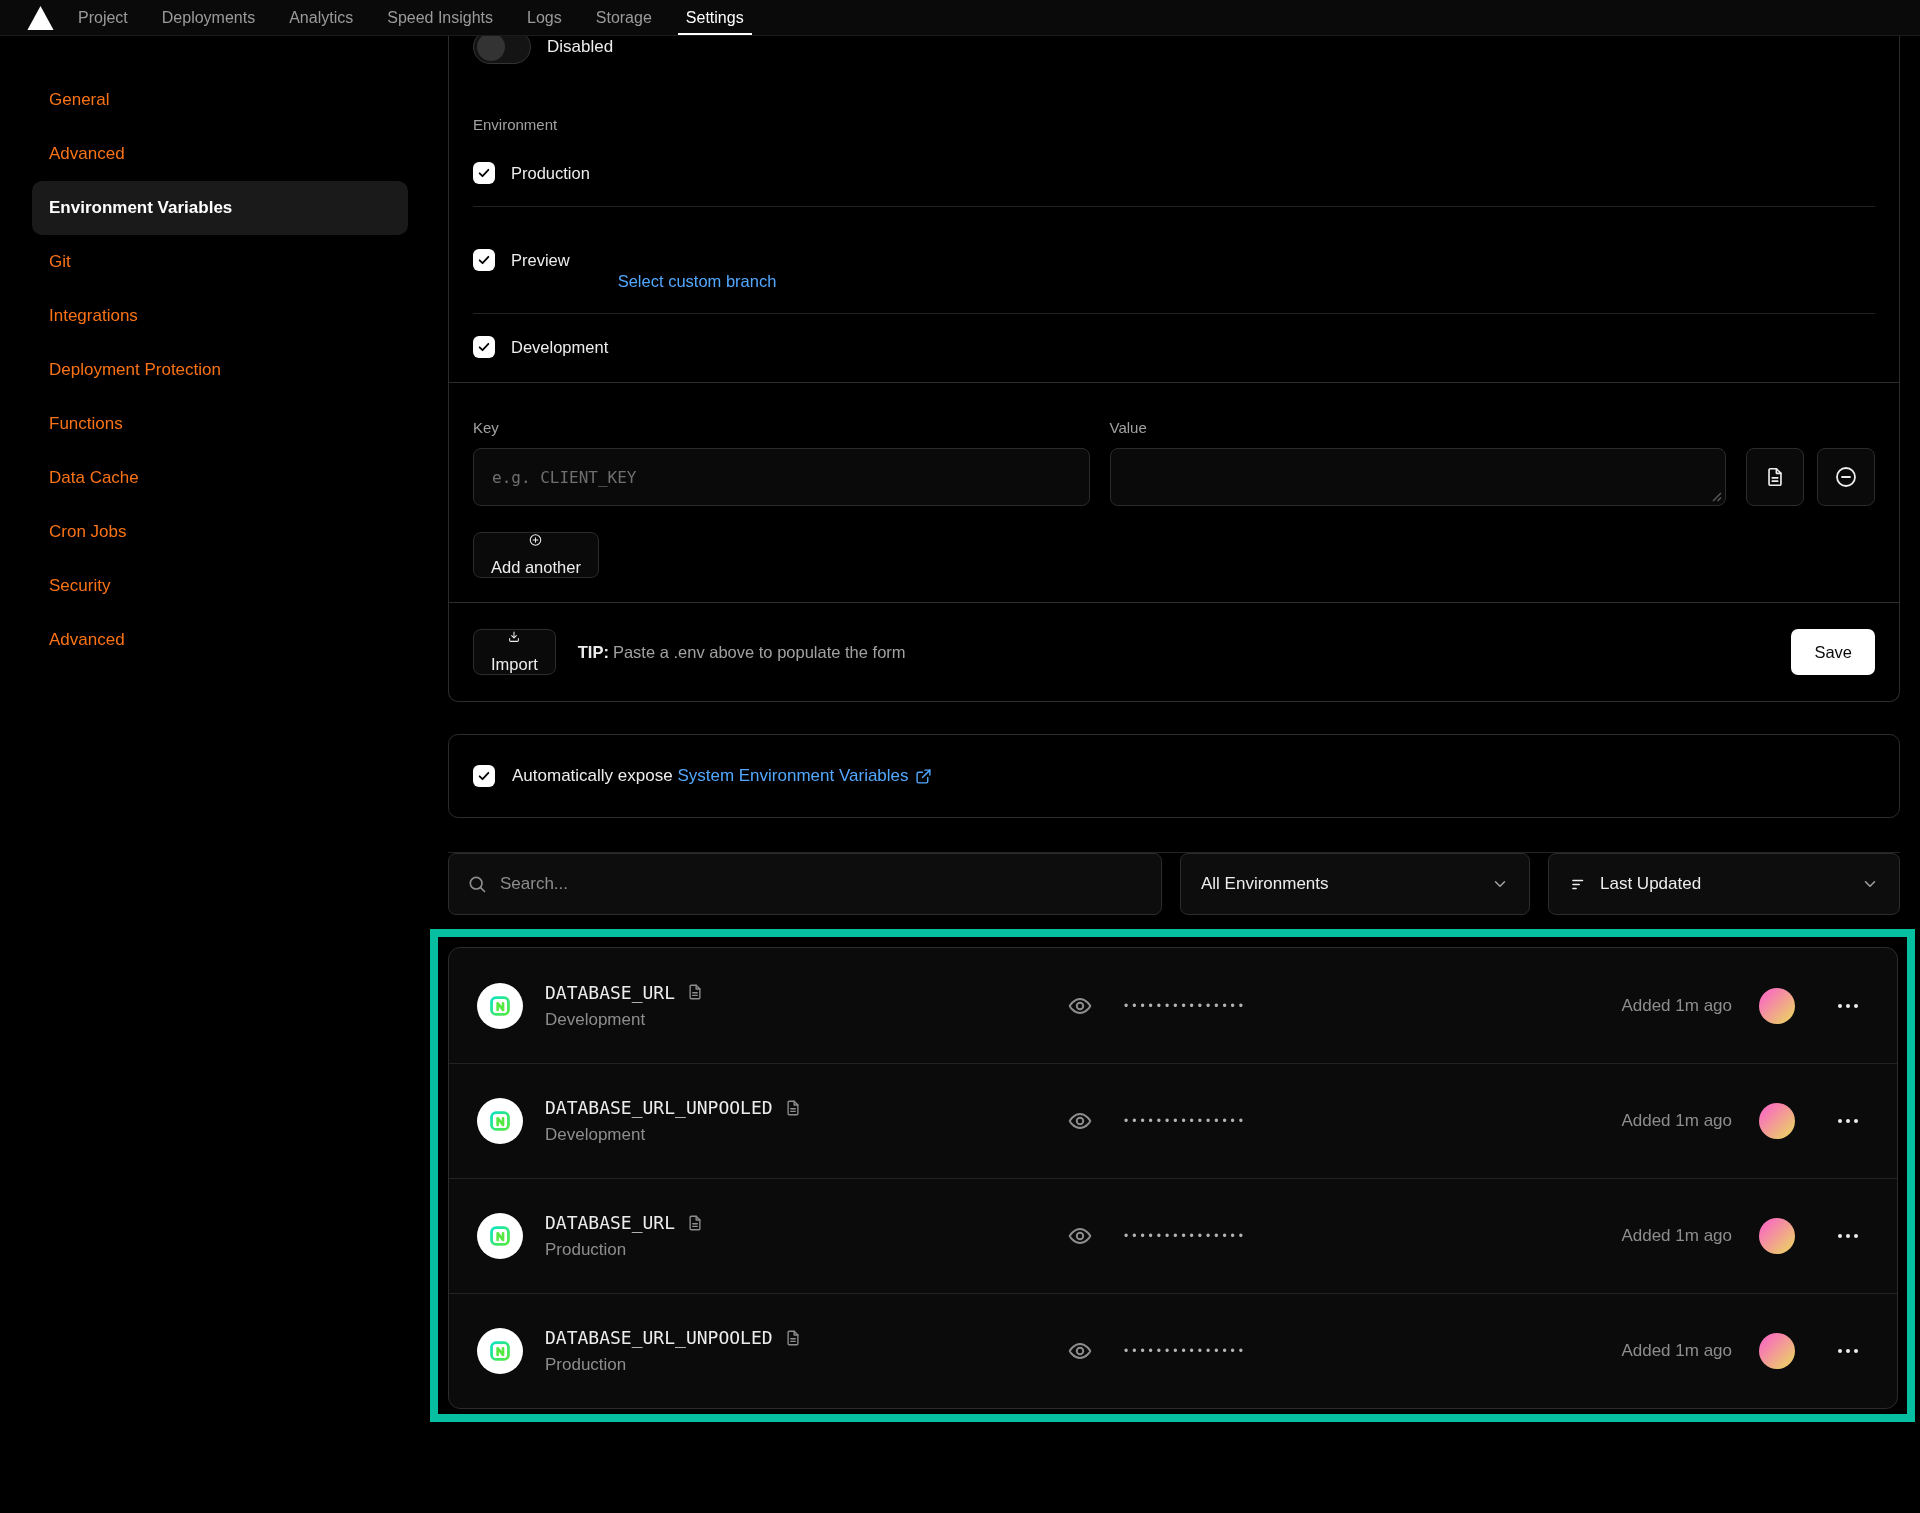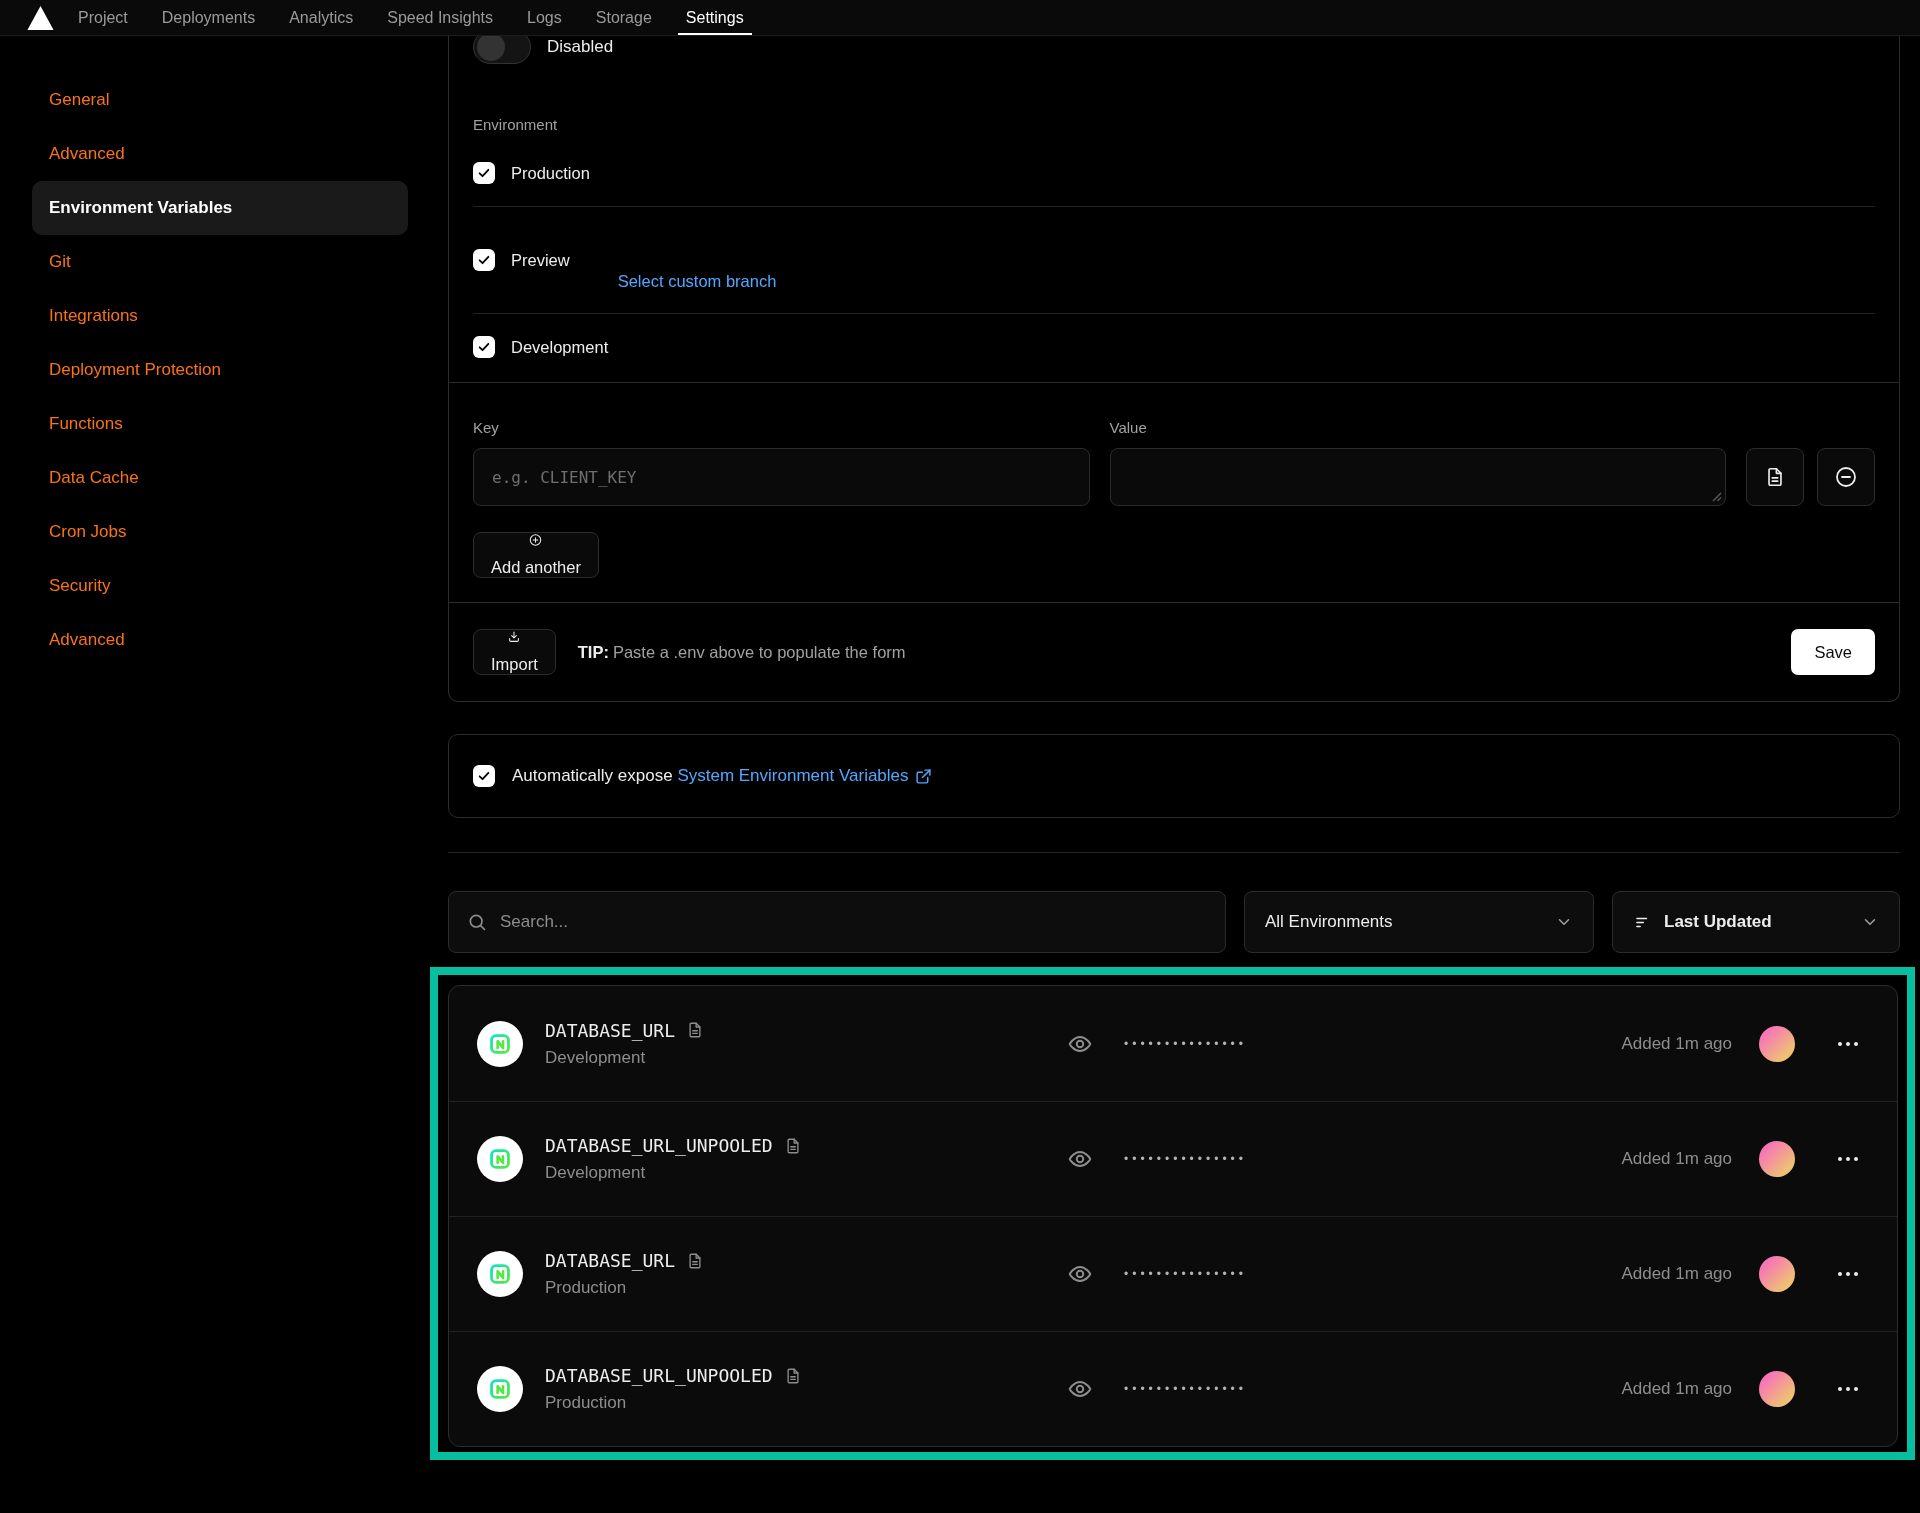"Search..." .toolbar { margin-top: 38px -> none }
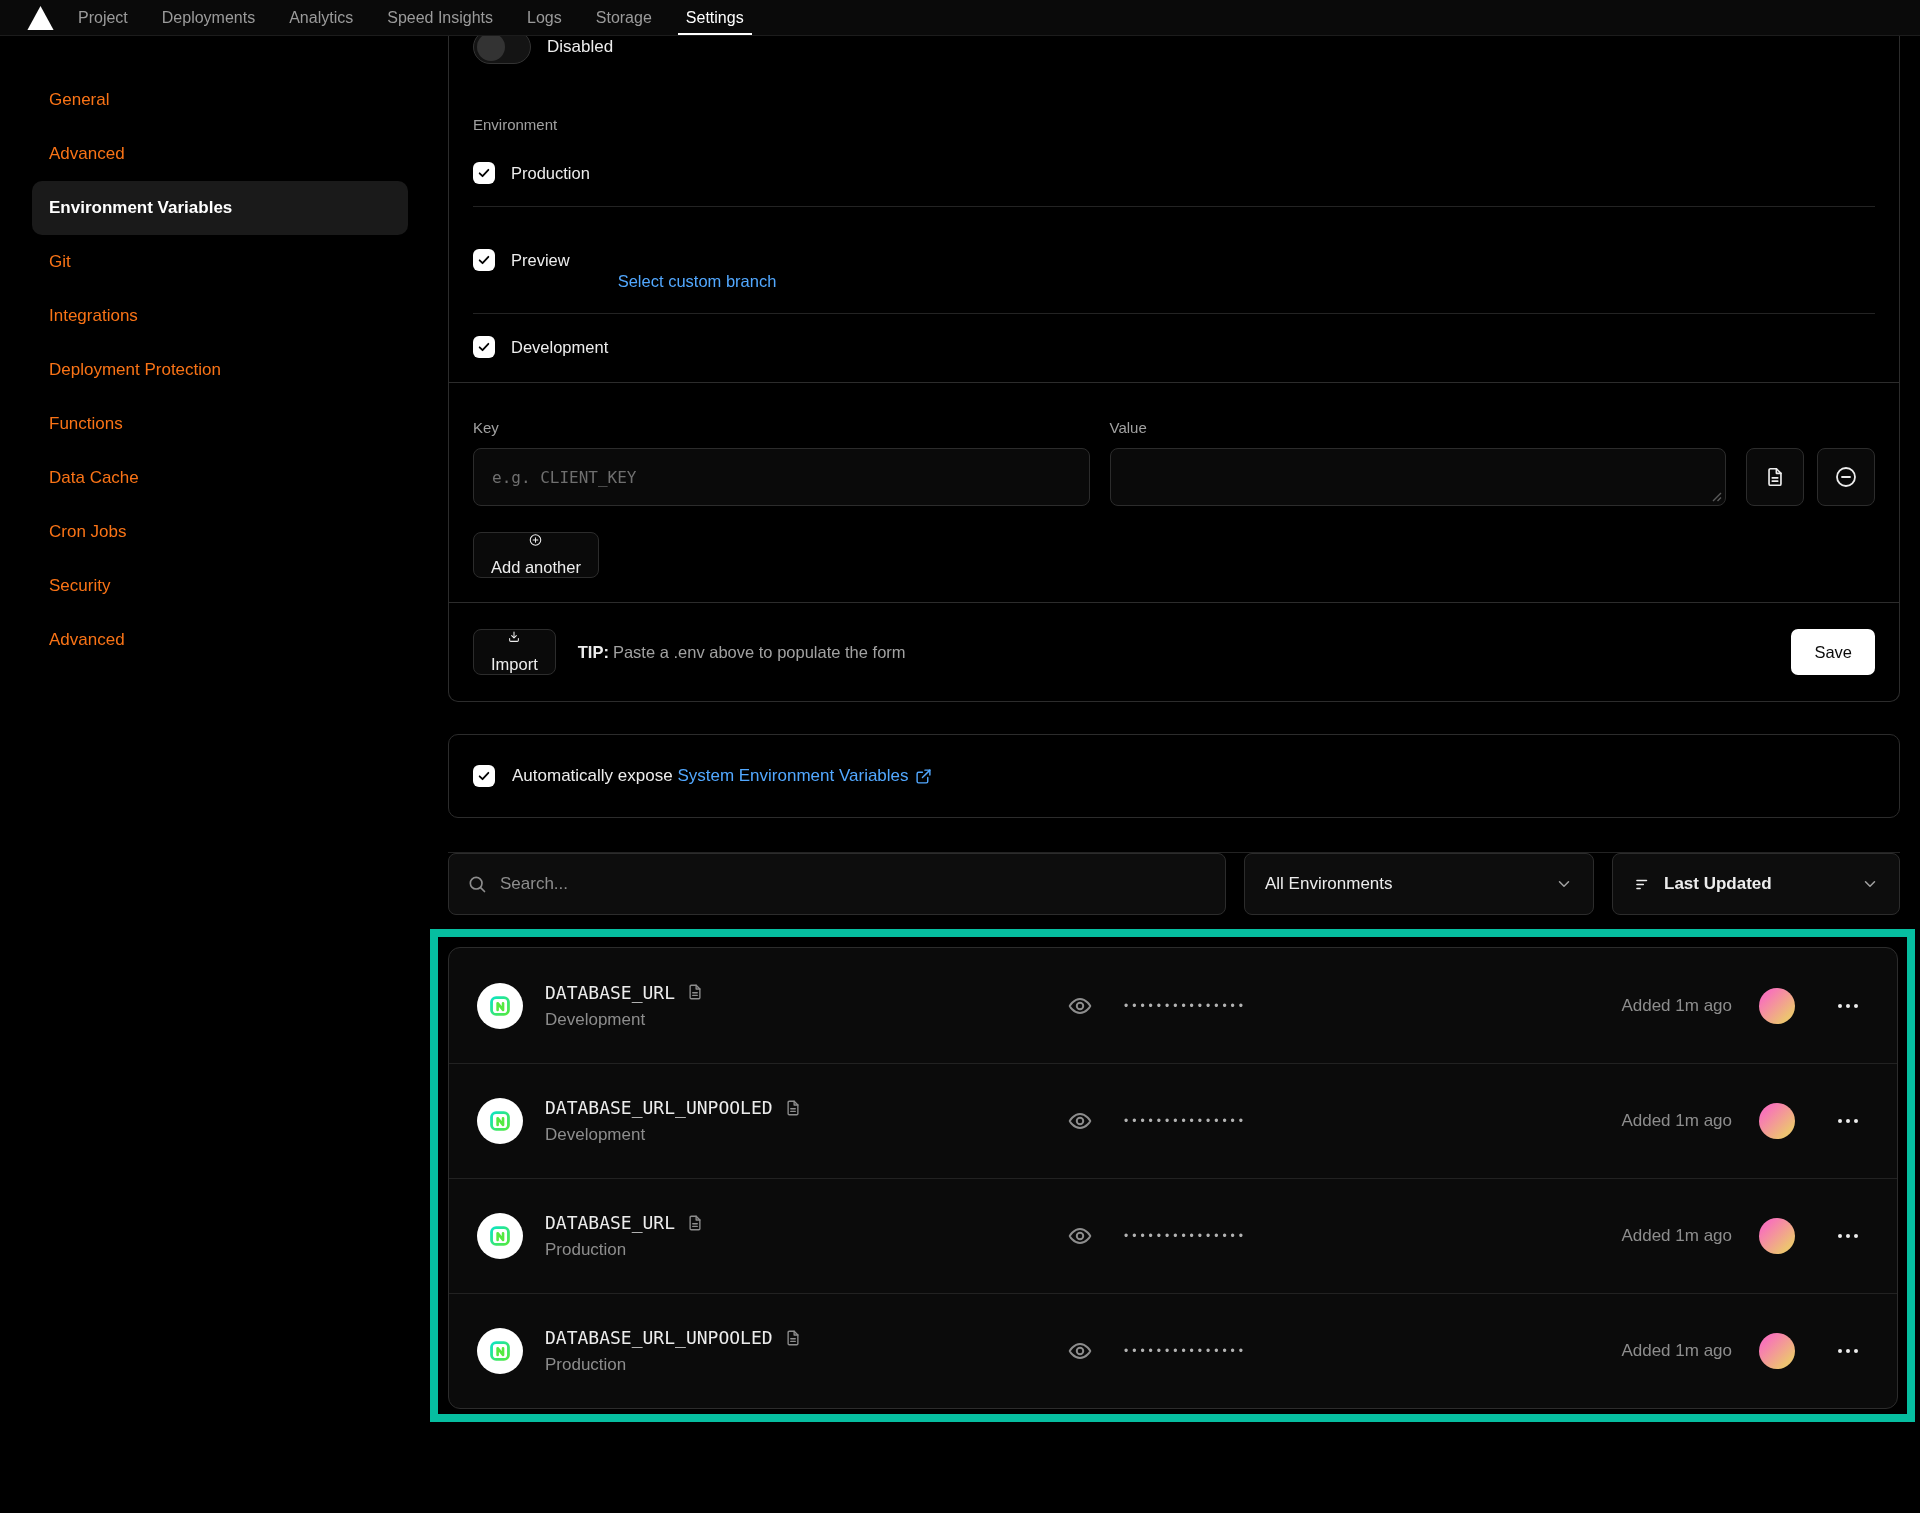"Last Updated" .dd-sort { font-weight: bold -> none; width: 288px -> 352px }
